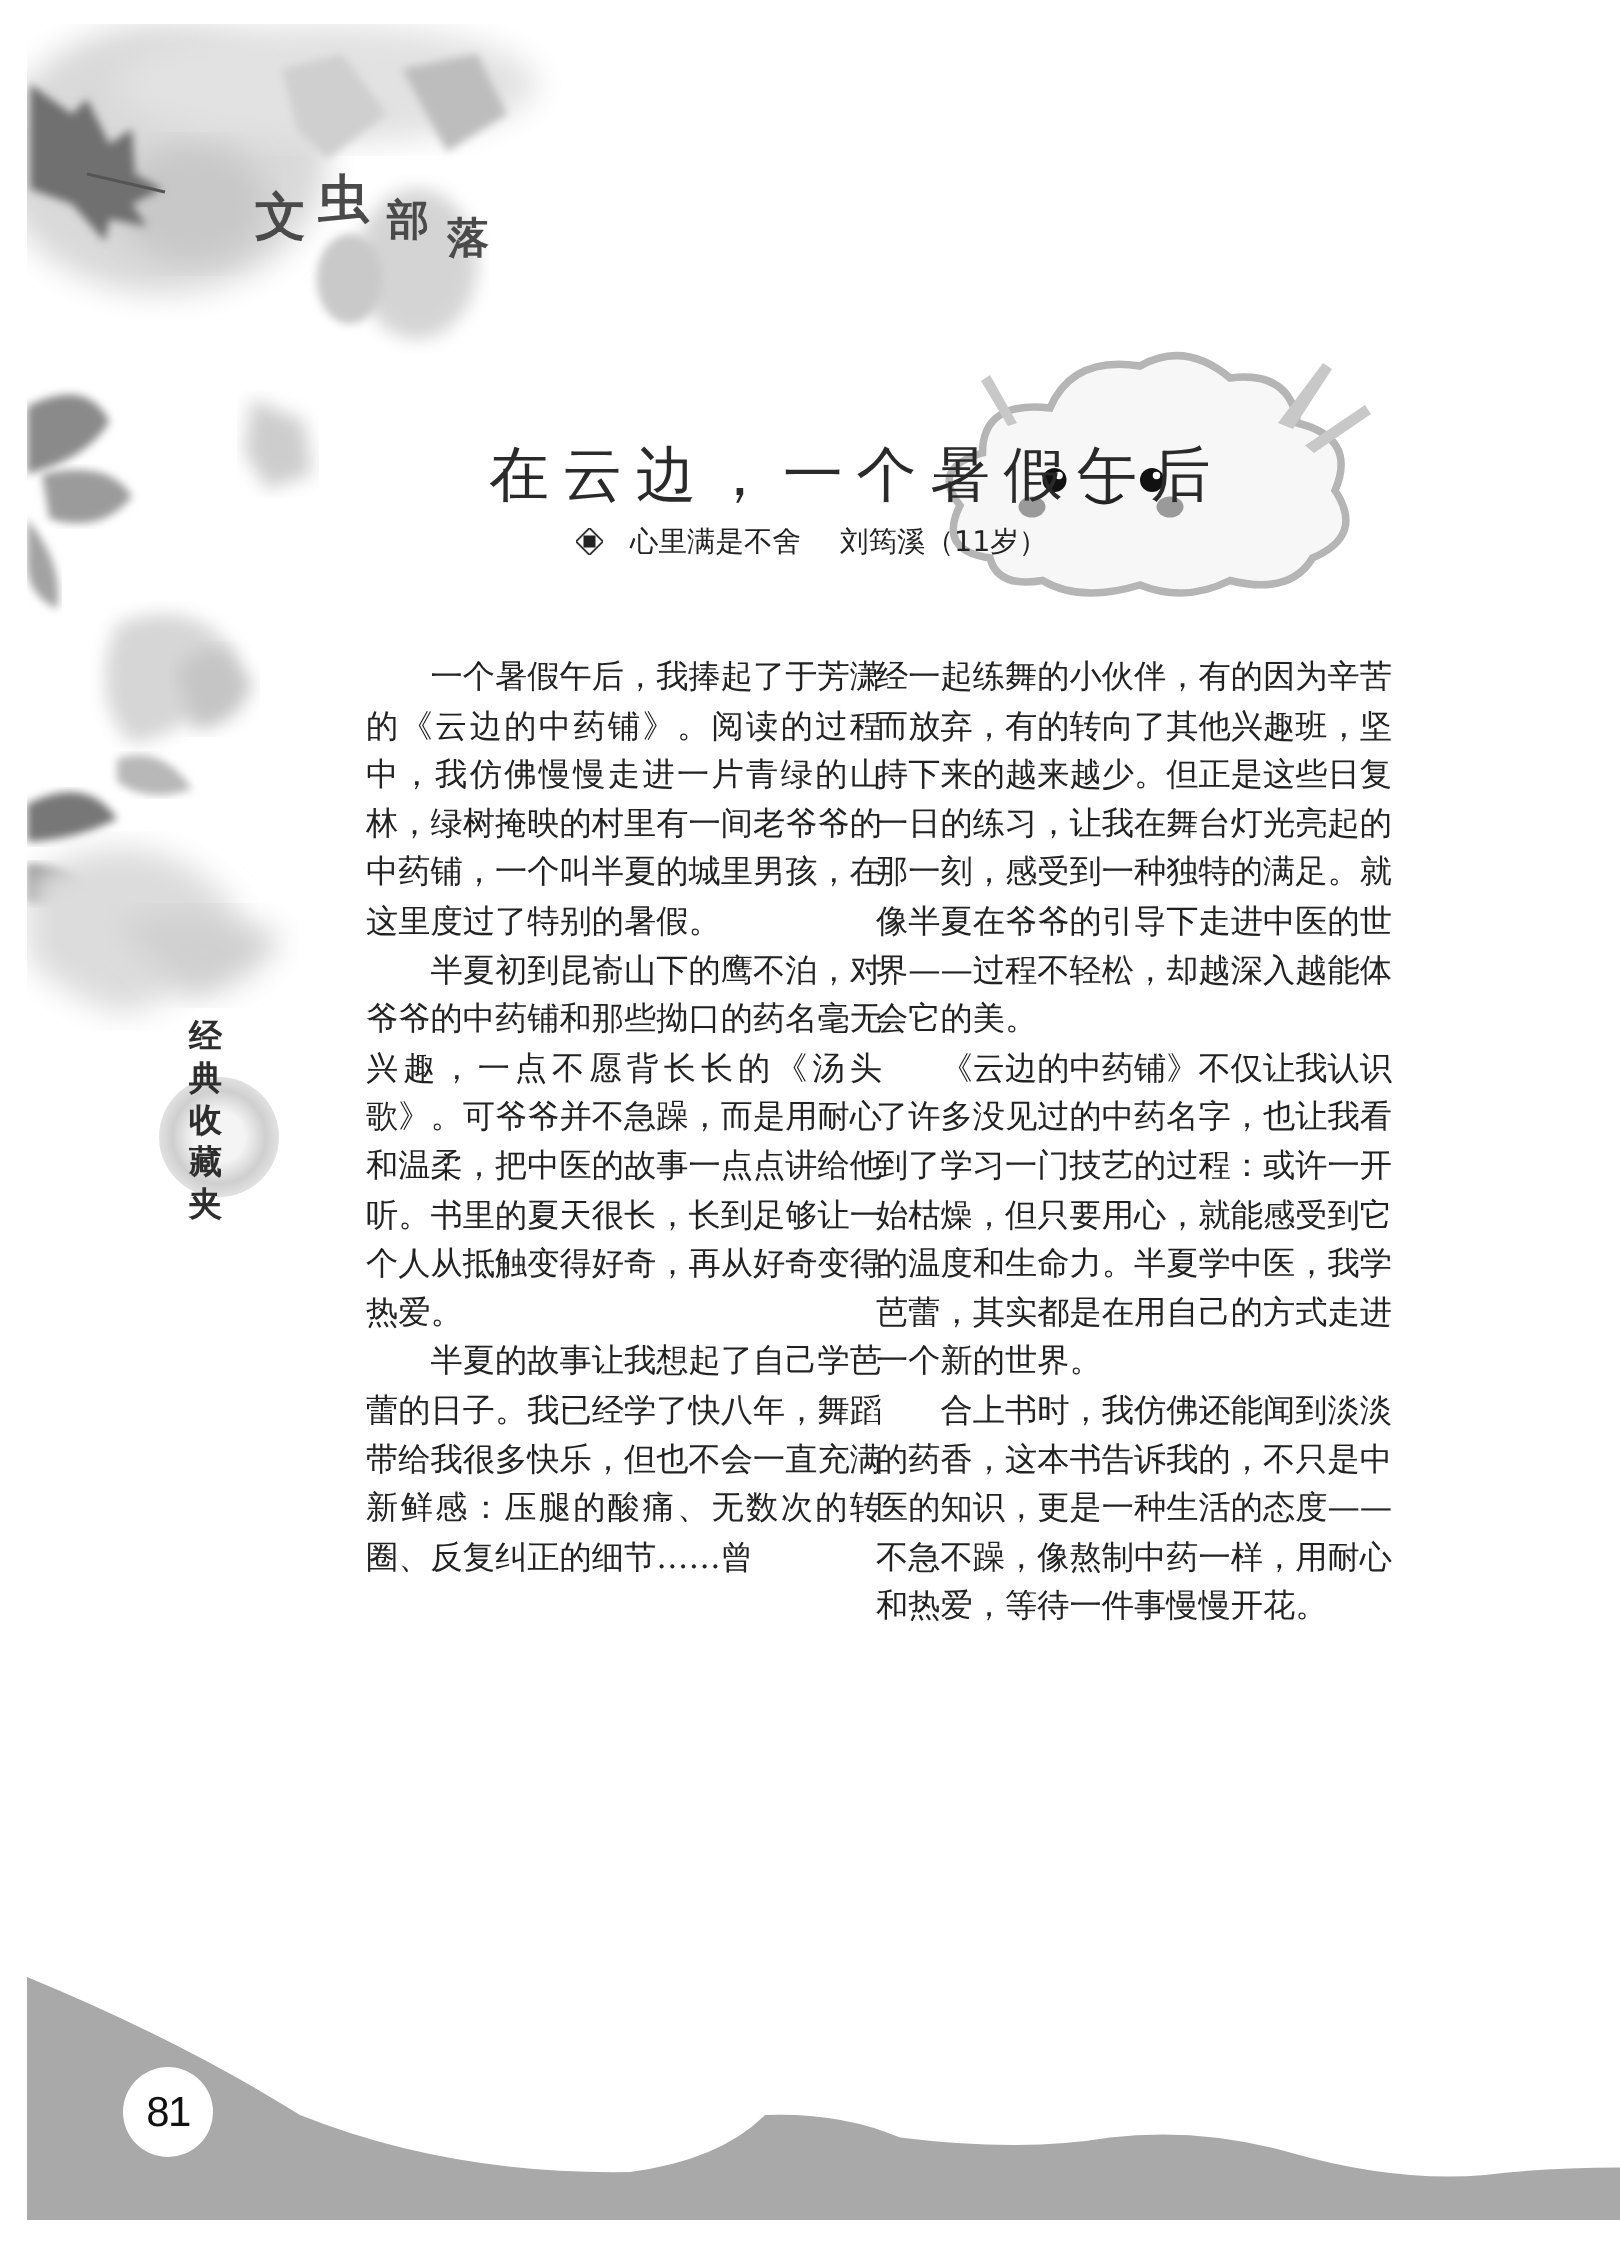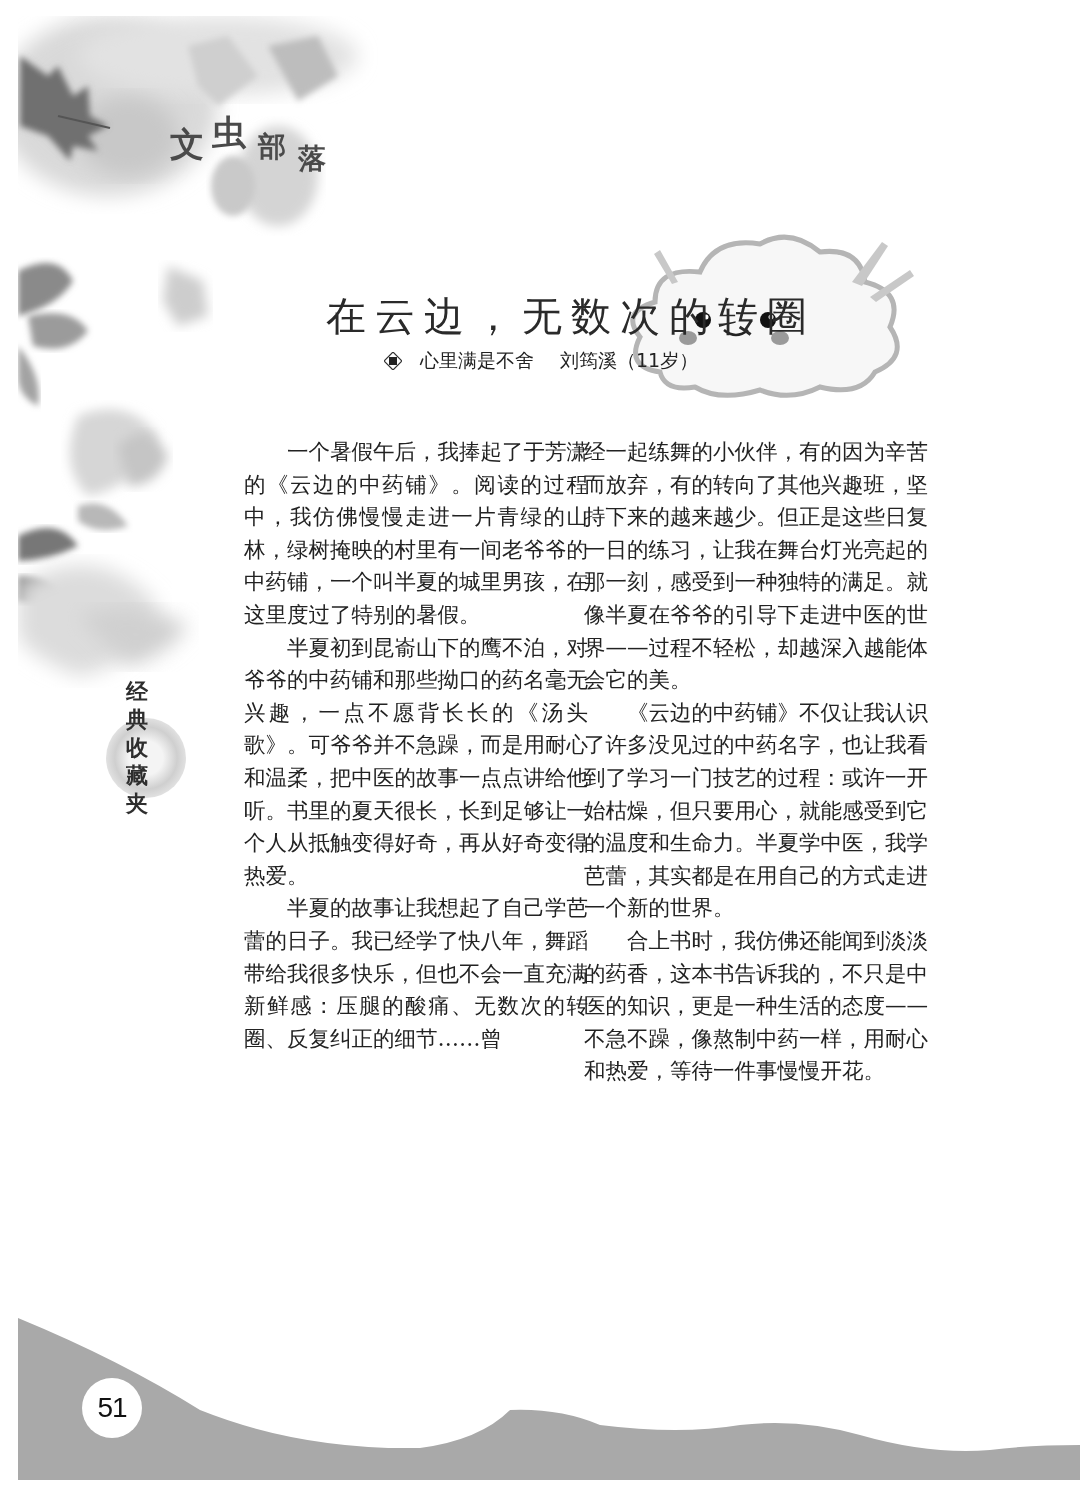"在云边，无数次的转圈" h1.title { text: 无数次的转圈 -> 一个暑假午后 }
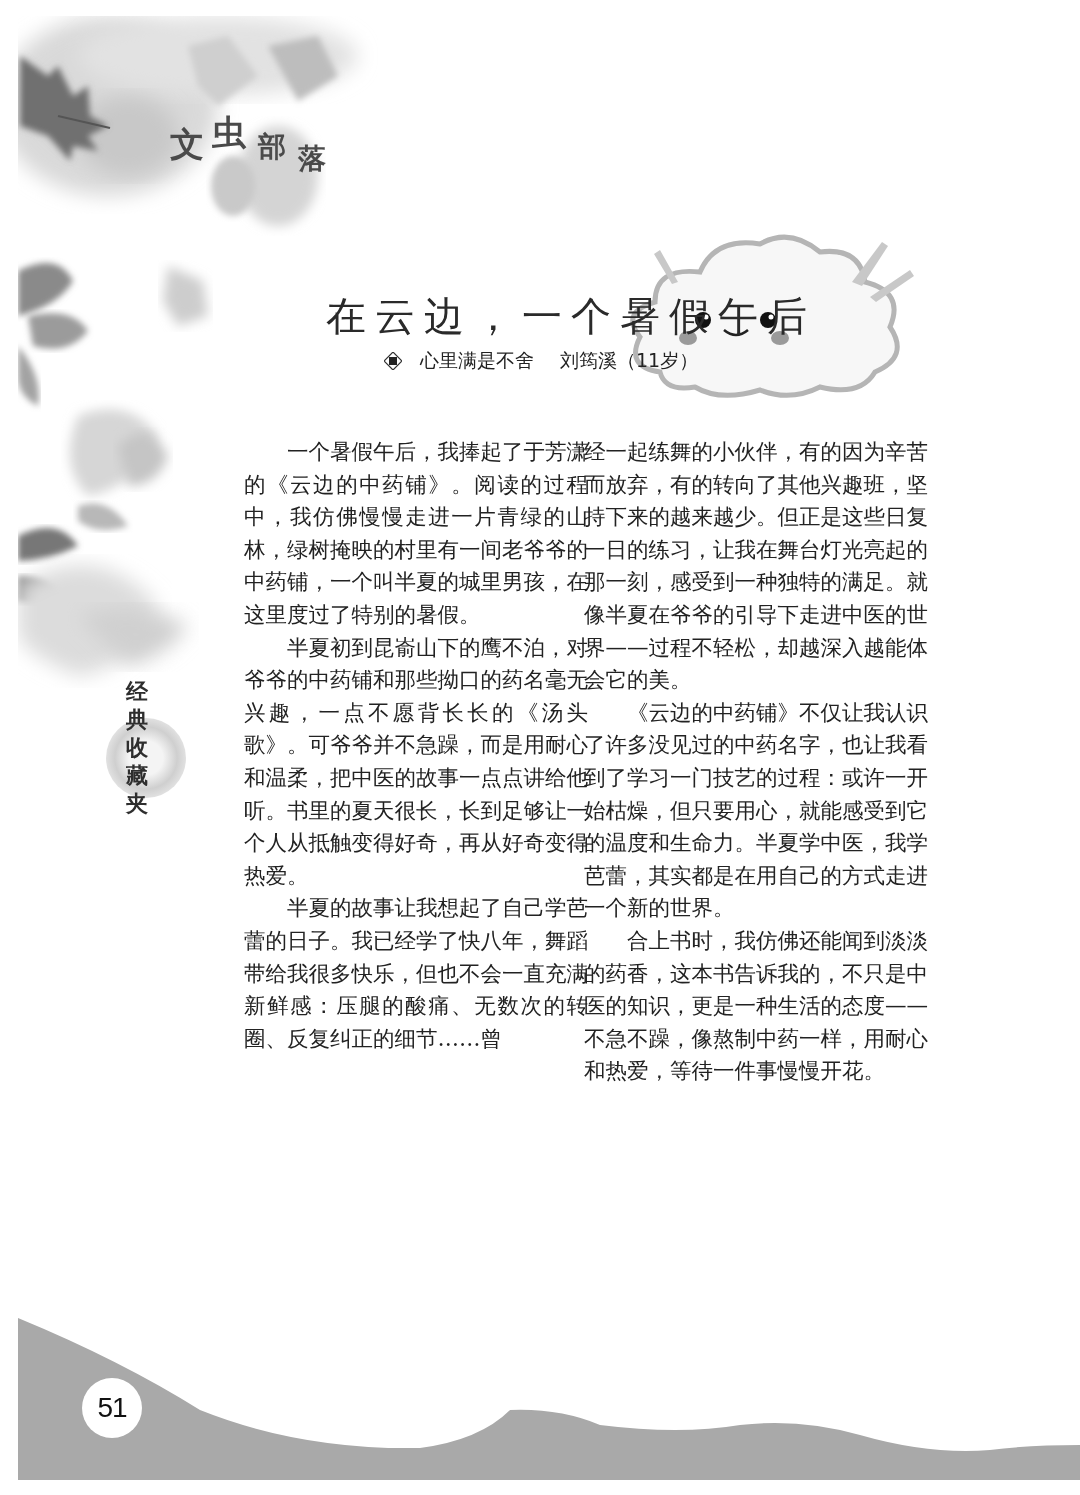"51" div.page-num { text: 51 -> 81 }
